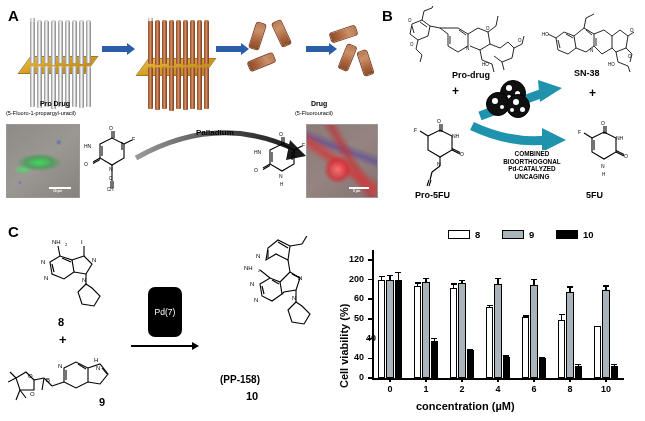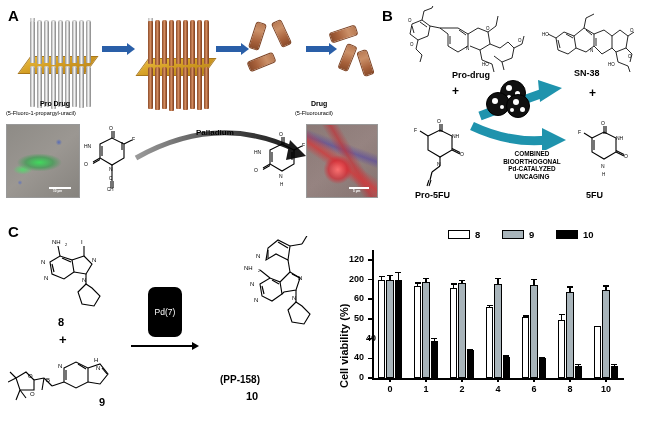"concentration (µM)" div.xlabel { html: none -> <div>concentration (µM)</div> }
